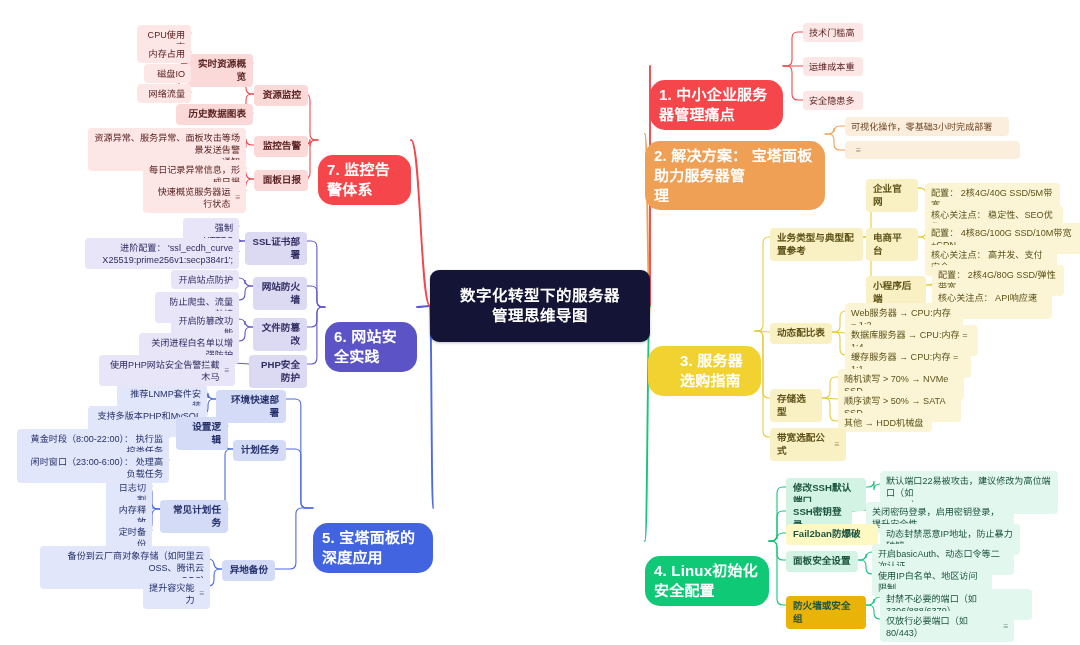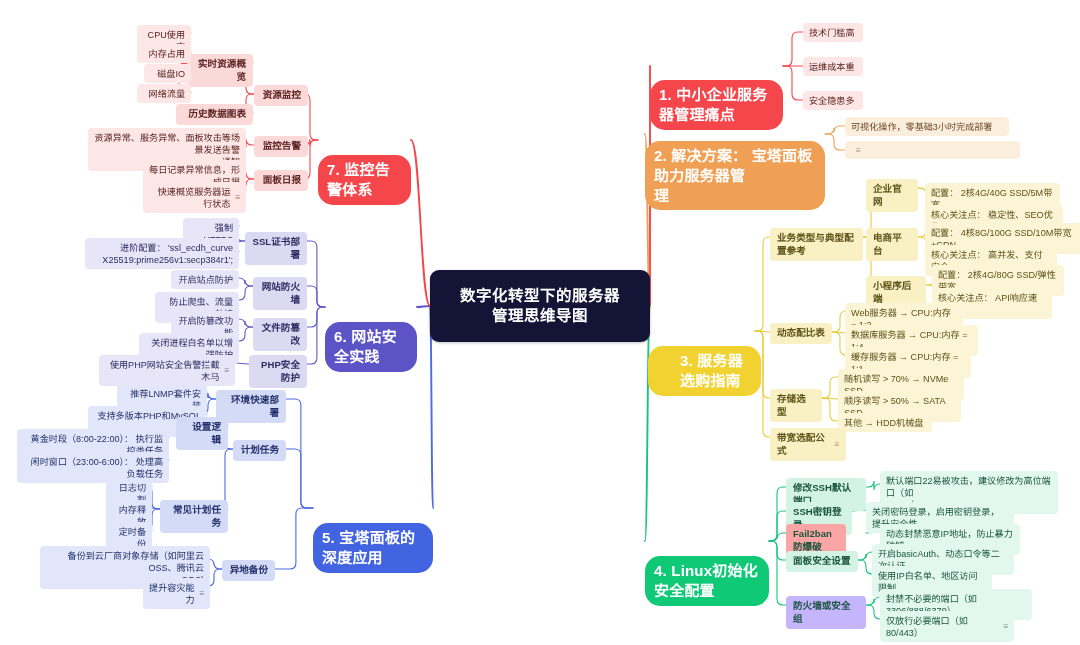"Fail2ban防爆破" div.node { background: #fca5a5 -> #fef9c3; width: 60px -> 92px }
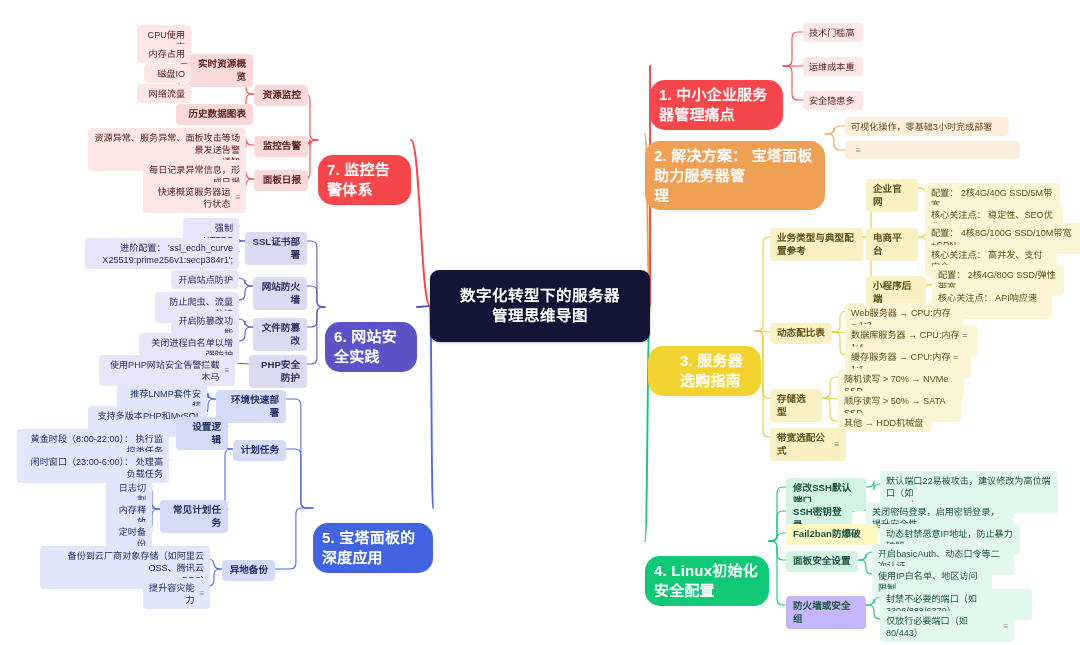"防火墙或安全组" div.node { background: #c4b5fd -> #eab308 }
